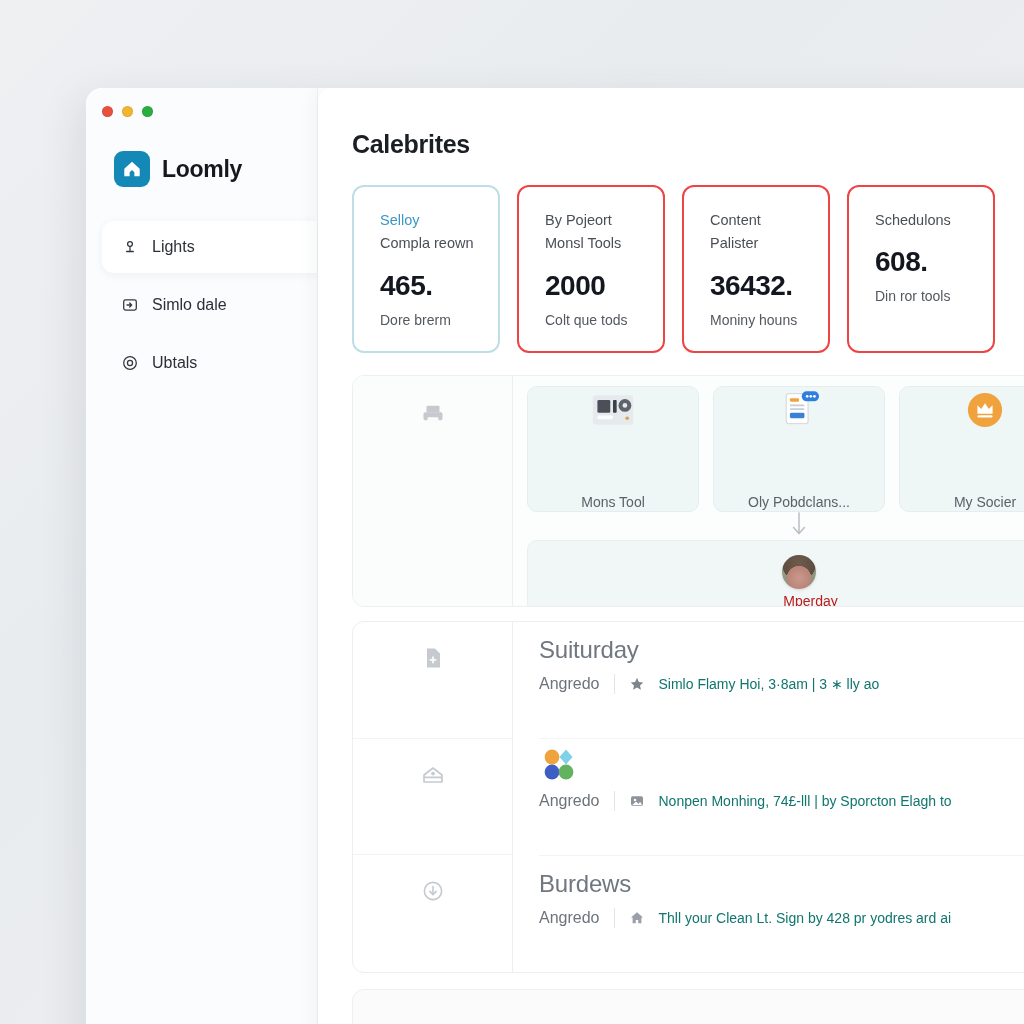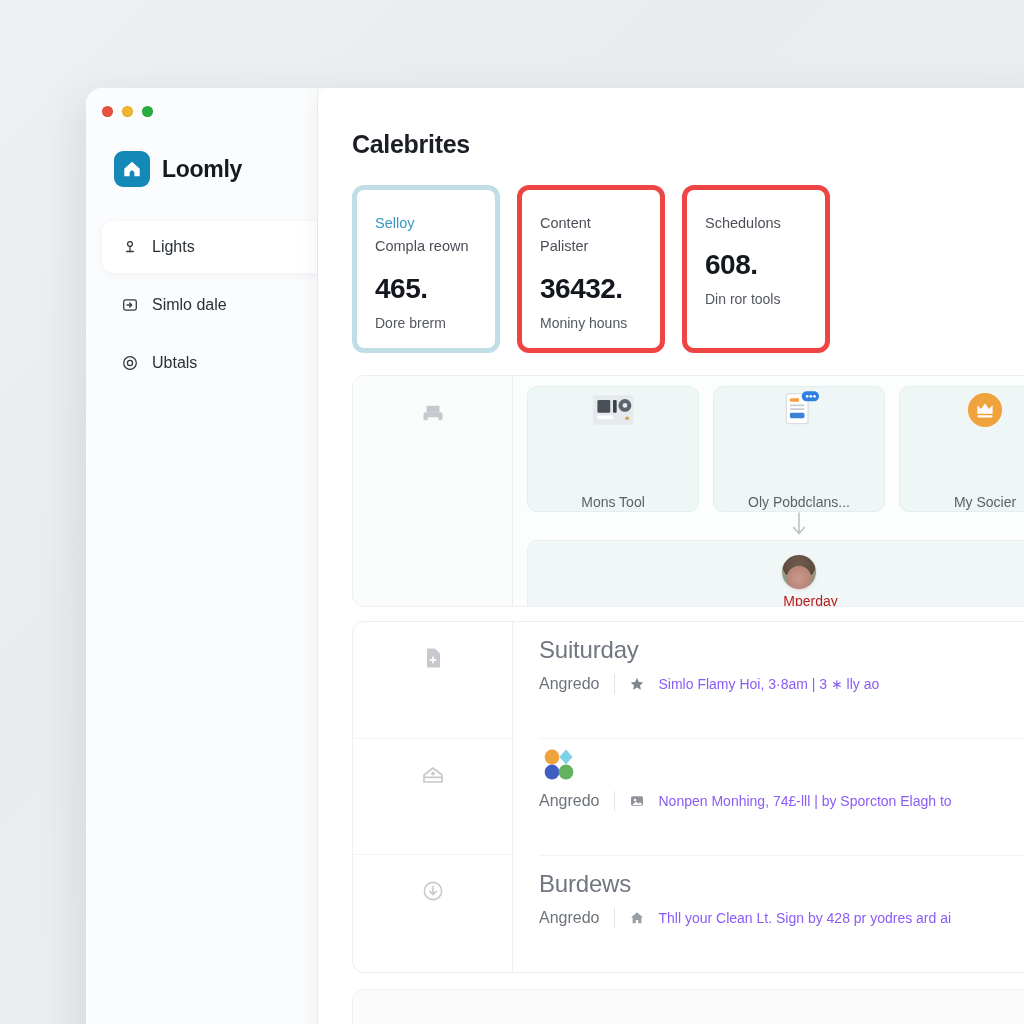"Selloy" .stat-card { border: 5px solid #ef4444 -> 2px solid #ef4444; padding: 22px 18px 0 18px -> 22px 18px 0 26px }
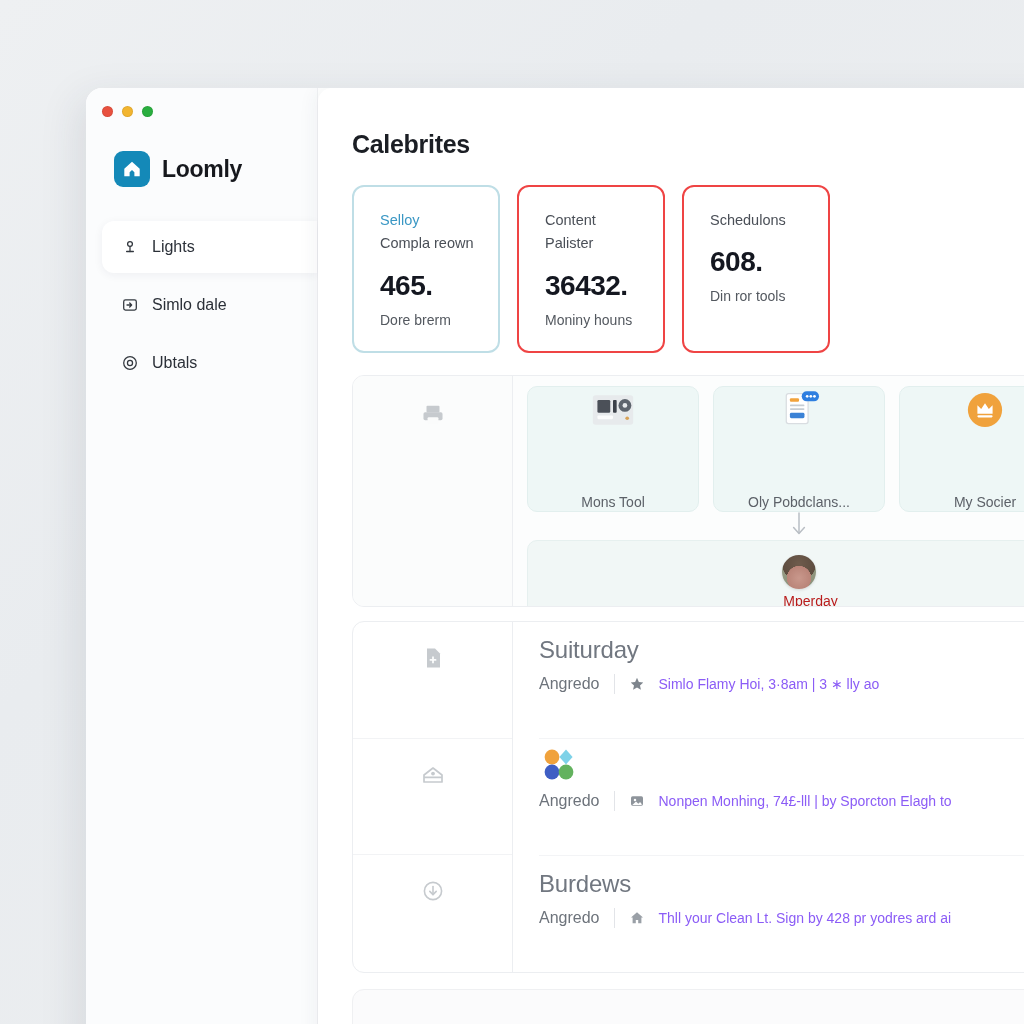"By Pojeort" div.stat-card { html: none -> <div> <div>By Pojeort</div> <div>Monsl Tools</div> <div>2000</div> <div>Colt que tods</div> </div> }
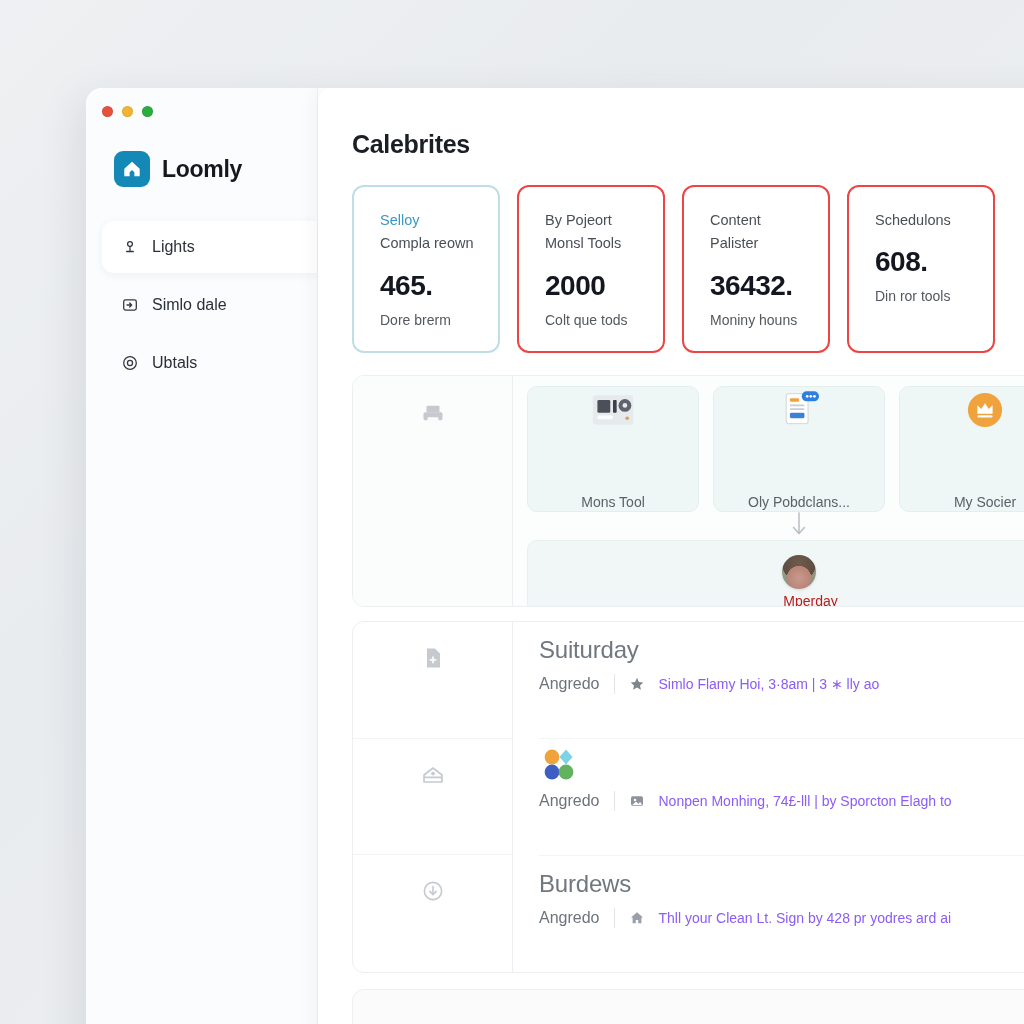"Simlo Flamy Hoi, 3·8am |" .meta-text { color: #8b5cf6 -> #0f766e }
